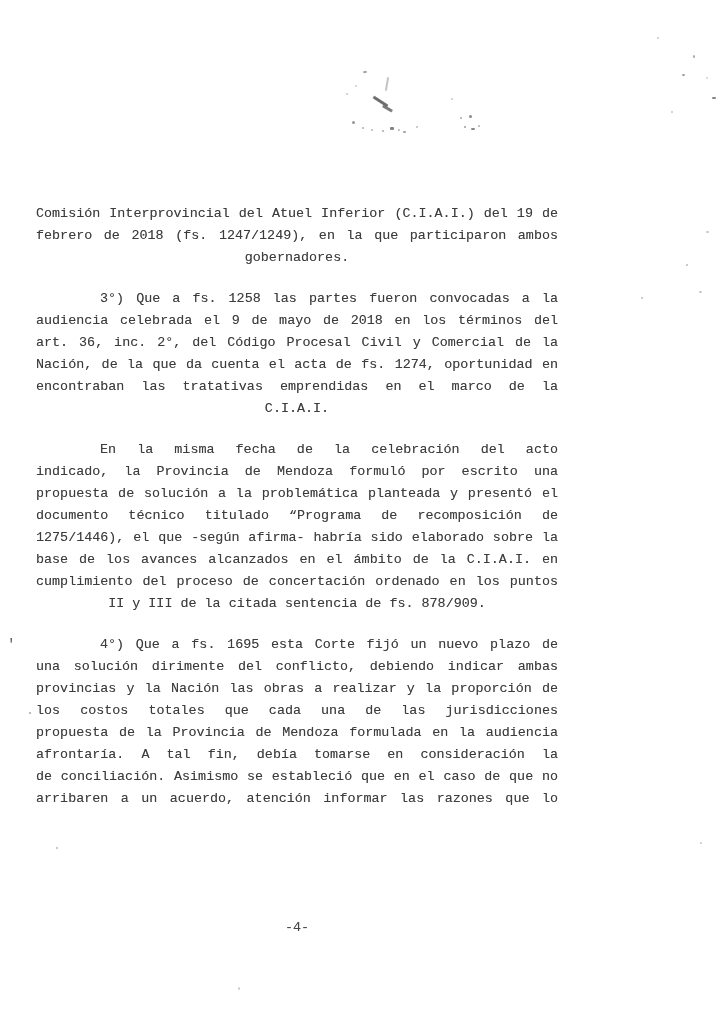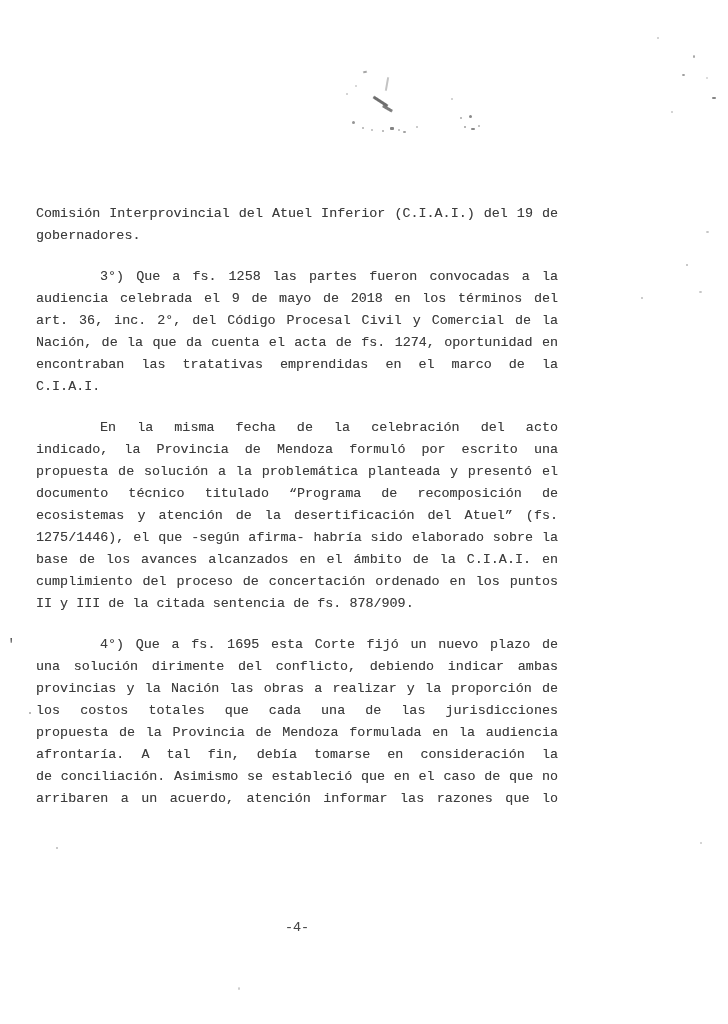"febrero de 2018 (fs. 1247/1249)," div.line { html: none -> <div>febrero de 2018 (fs. 1247/1249), en la que participaron ambos</div> }
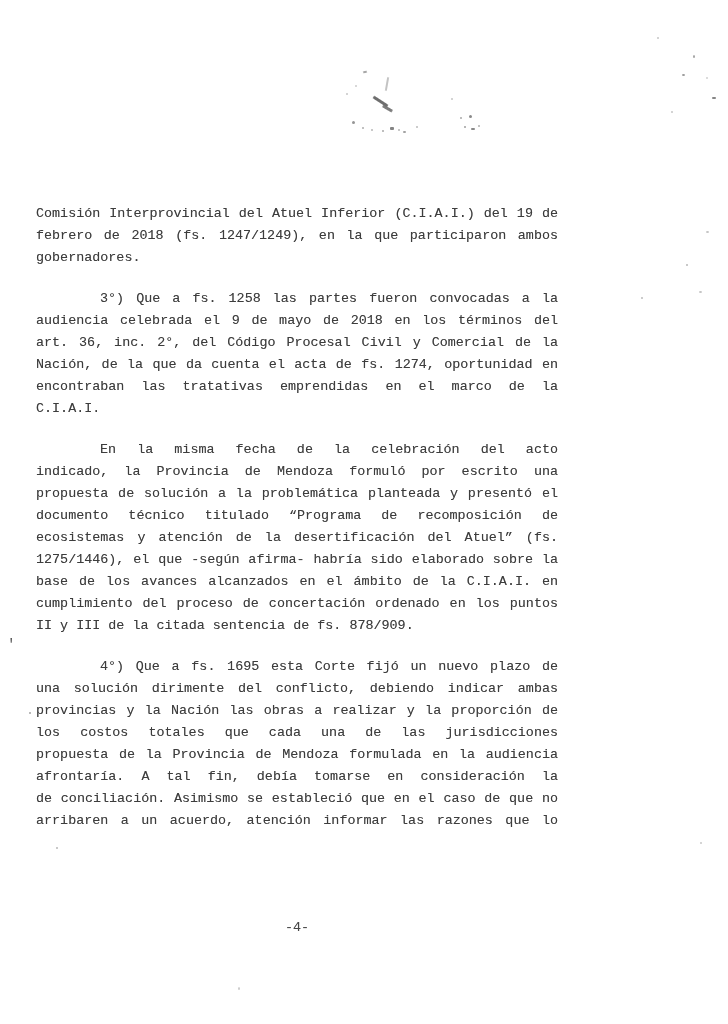"gobernadores." .line { text-align: none -> center }
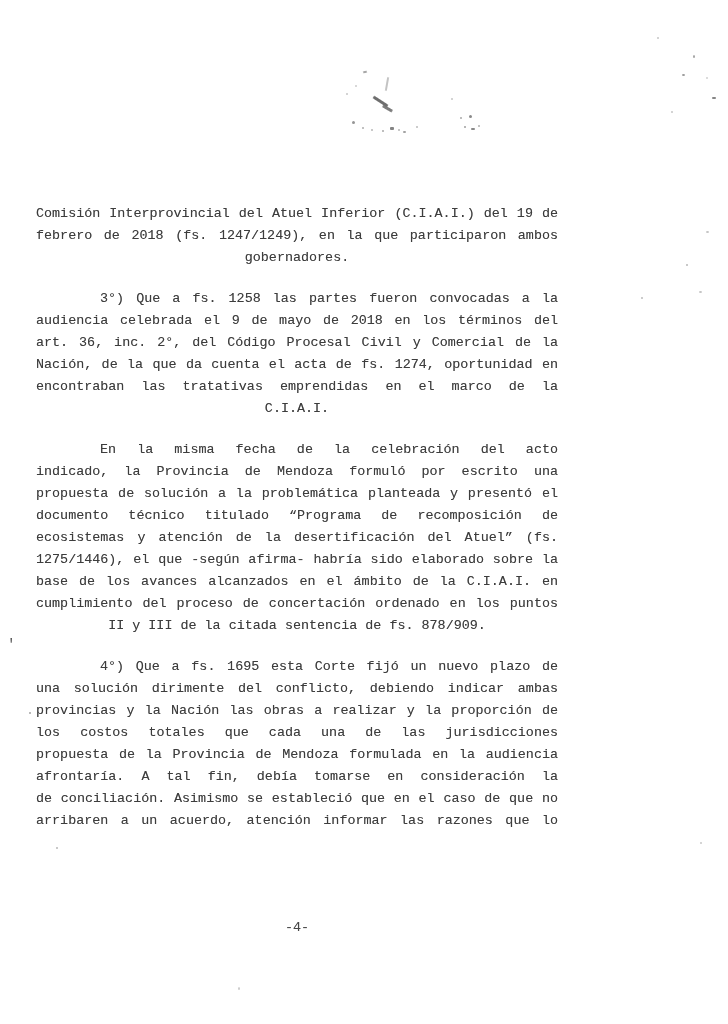"ecosistemas y atención de la" div.line { html: <div>ecosistemas y atención de la desertificación del Atuel” (fs.</div> -> none }
